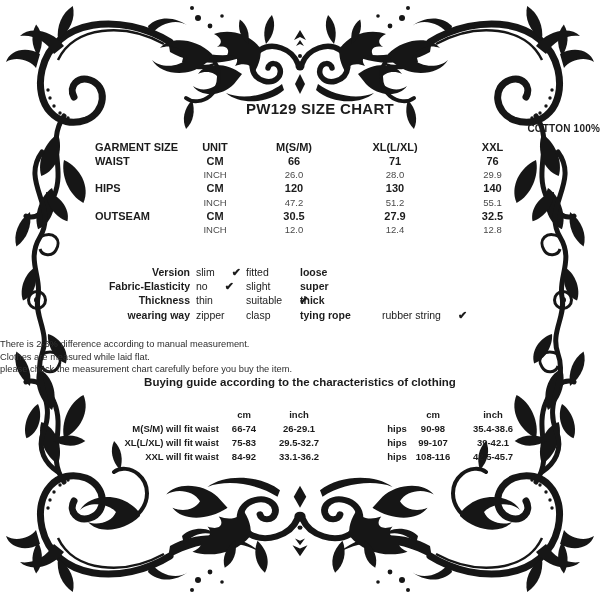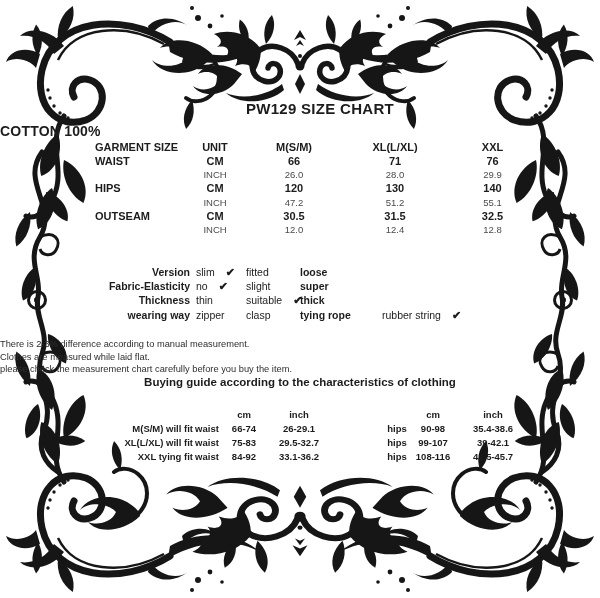"COTTON 100%" .subtitle { font-size: 14px -> 10px; text-align: left -> right }
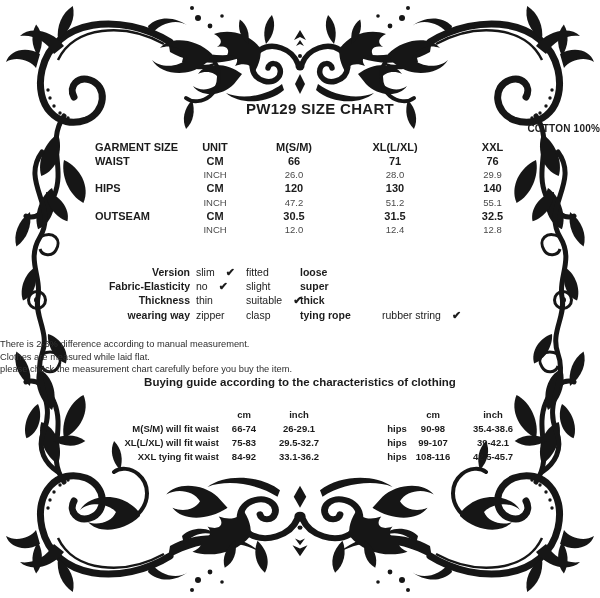"31.5" span.c4 { text: 31.5 -> 27.9 }
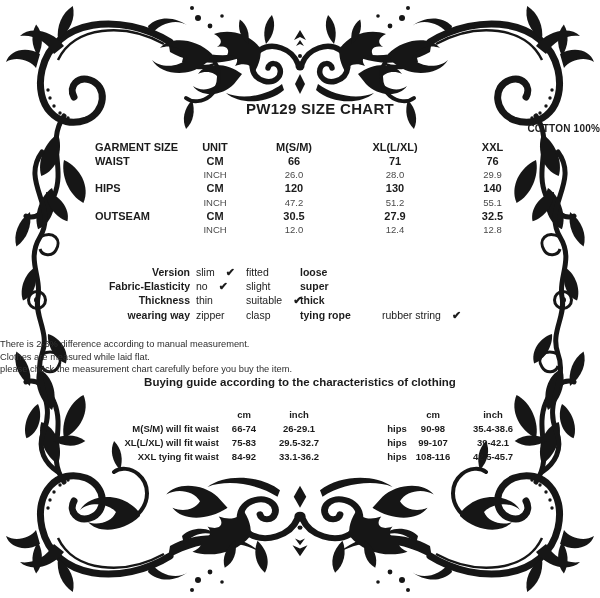"slim" .opt { gap: 11px -> 17px }
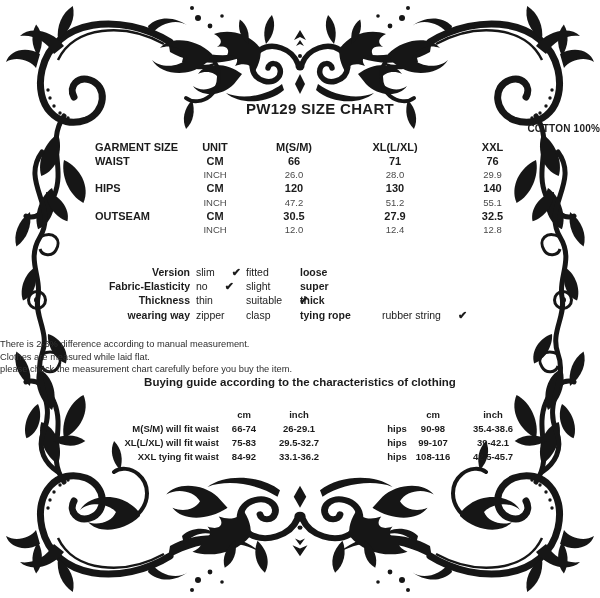"XXL tying fit" span.f1 { text: tying -> will }
